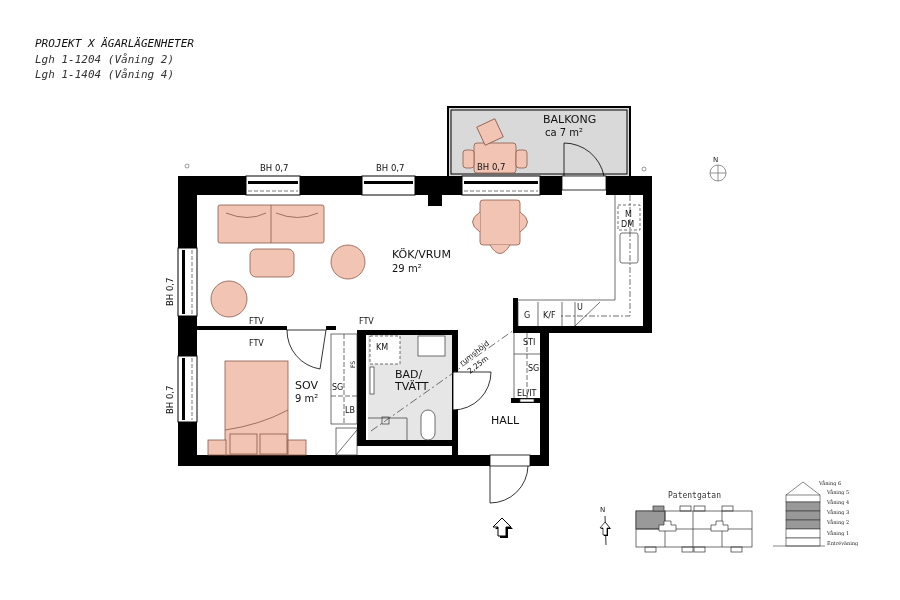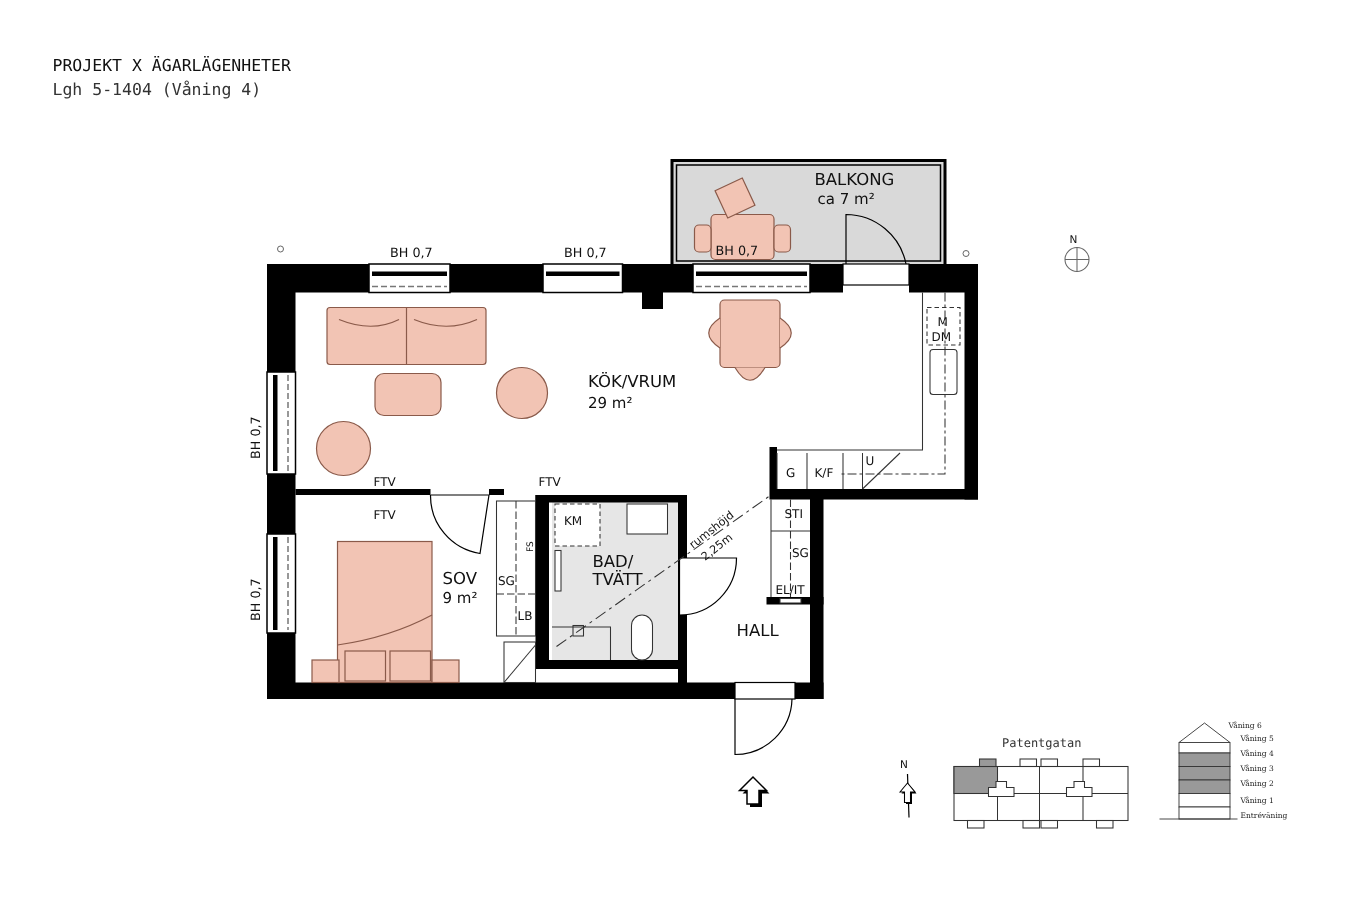"PROJEKT X ÄGARLÄGENHETER" .hdr { font-style: none -> italic }
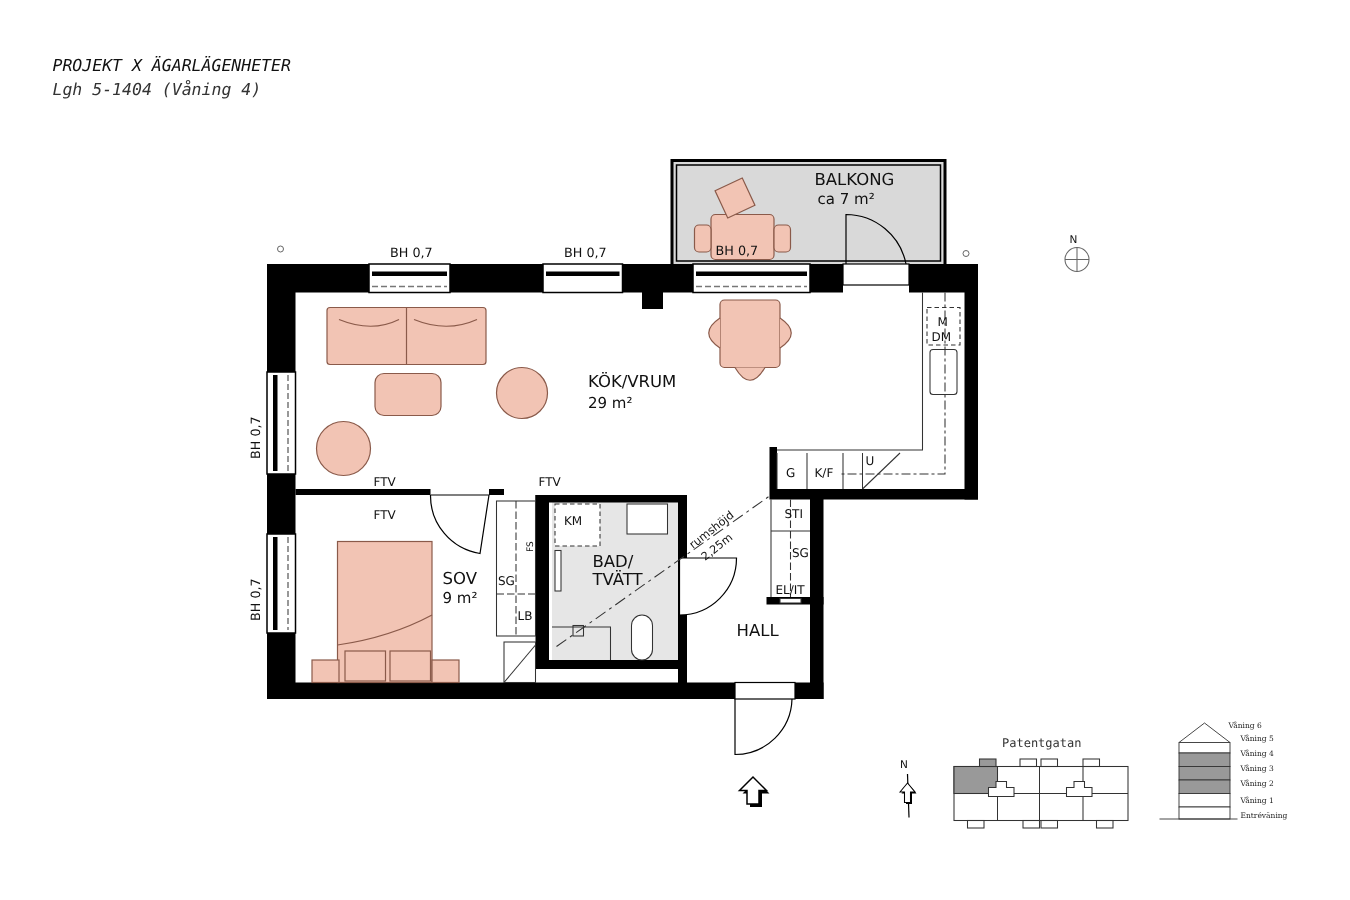"Lgh 1-1204 (Våning 2)" div { html: none -> <div>Lgh 1-1204 (Våning 2)</div> }
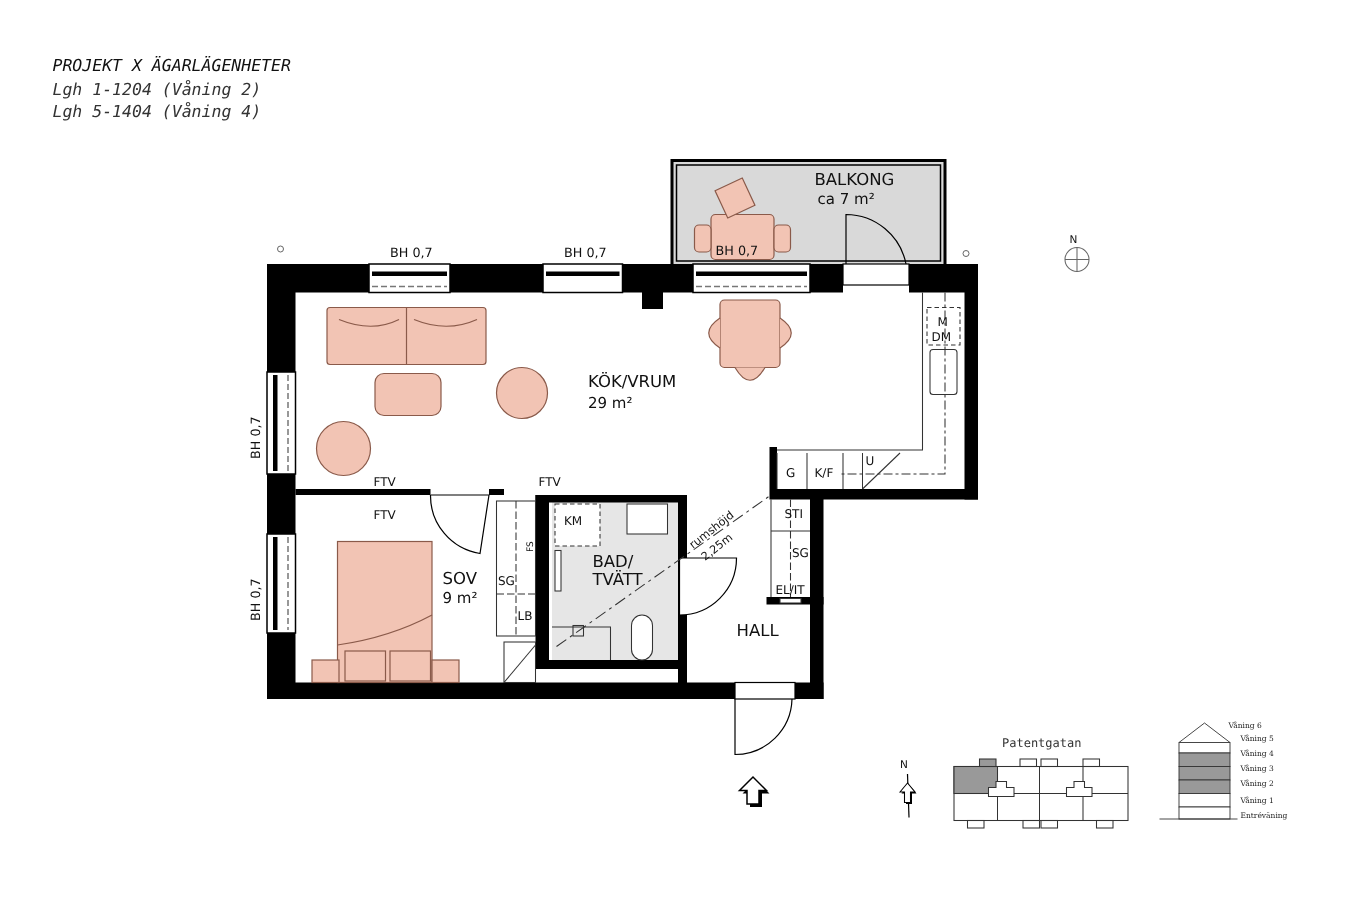"Lgh 5-1404 (Våning 4)" div { text: 5-1404 -> 1-1404 }
